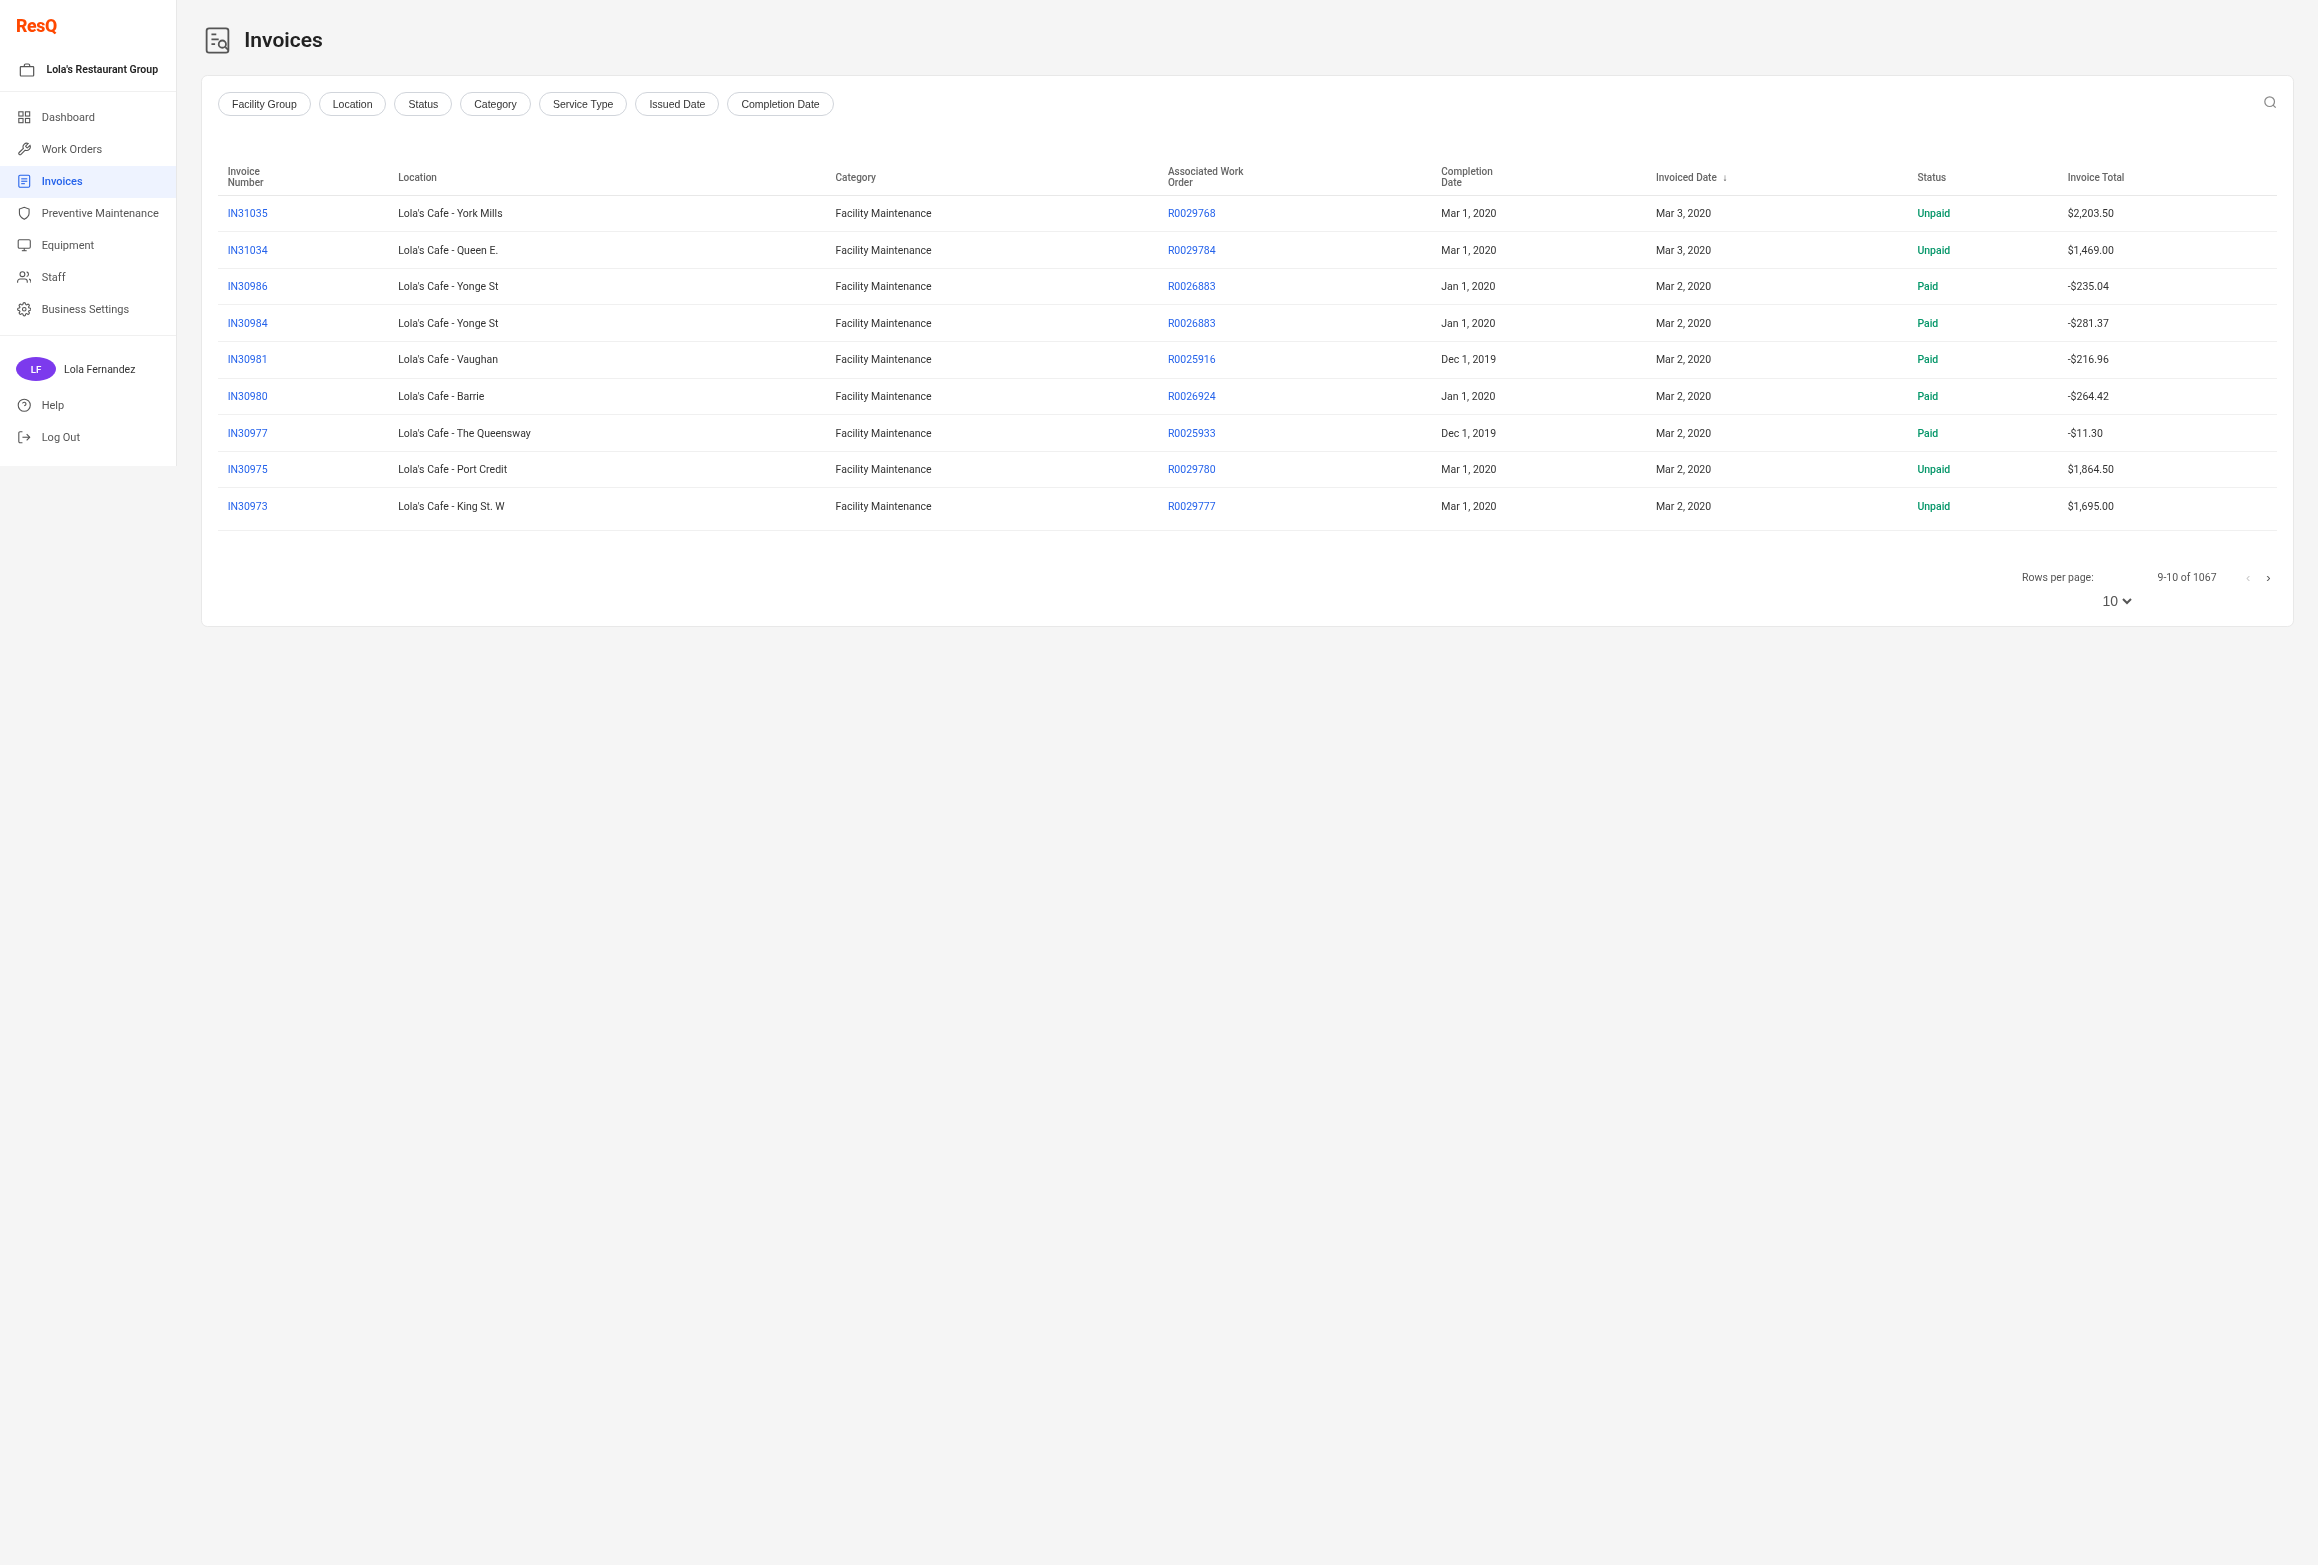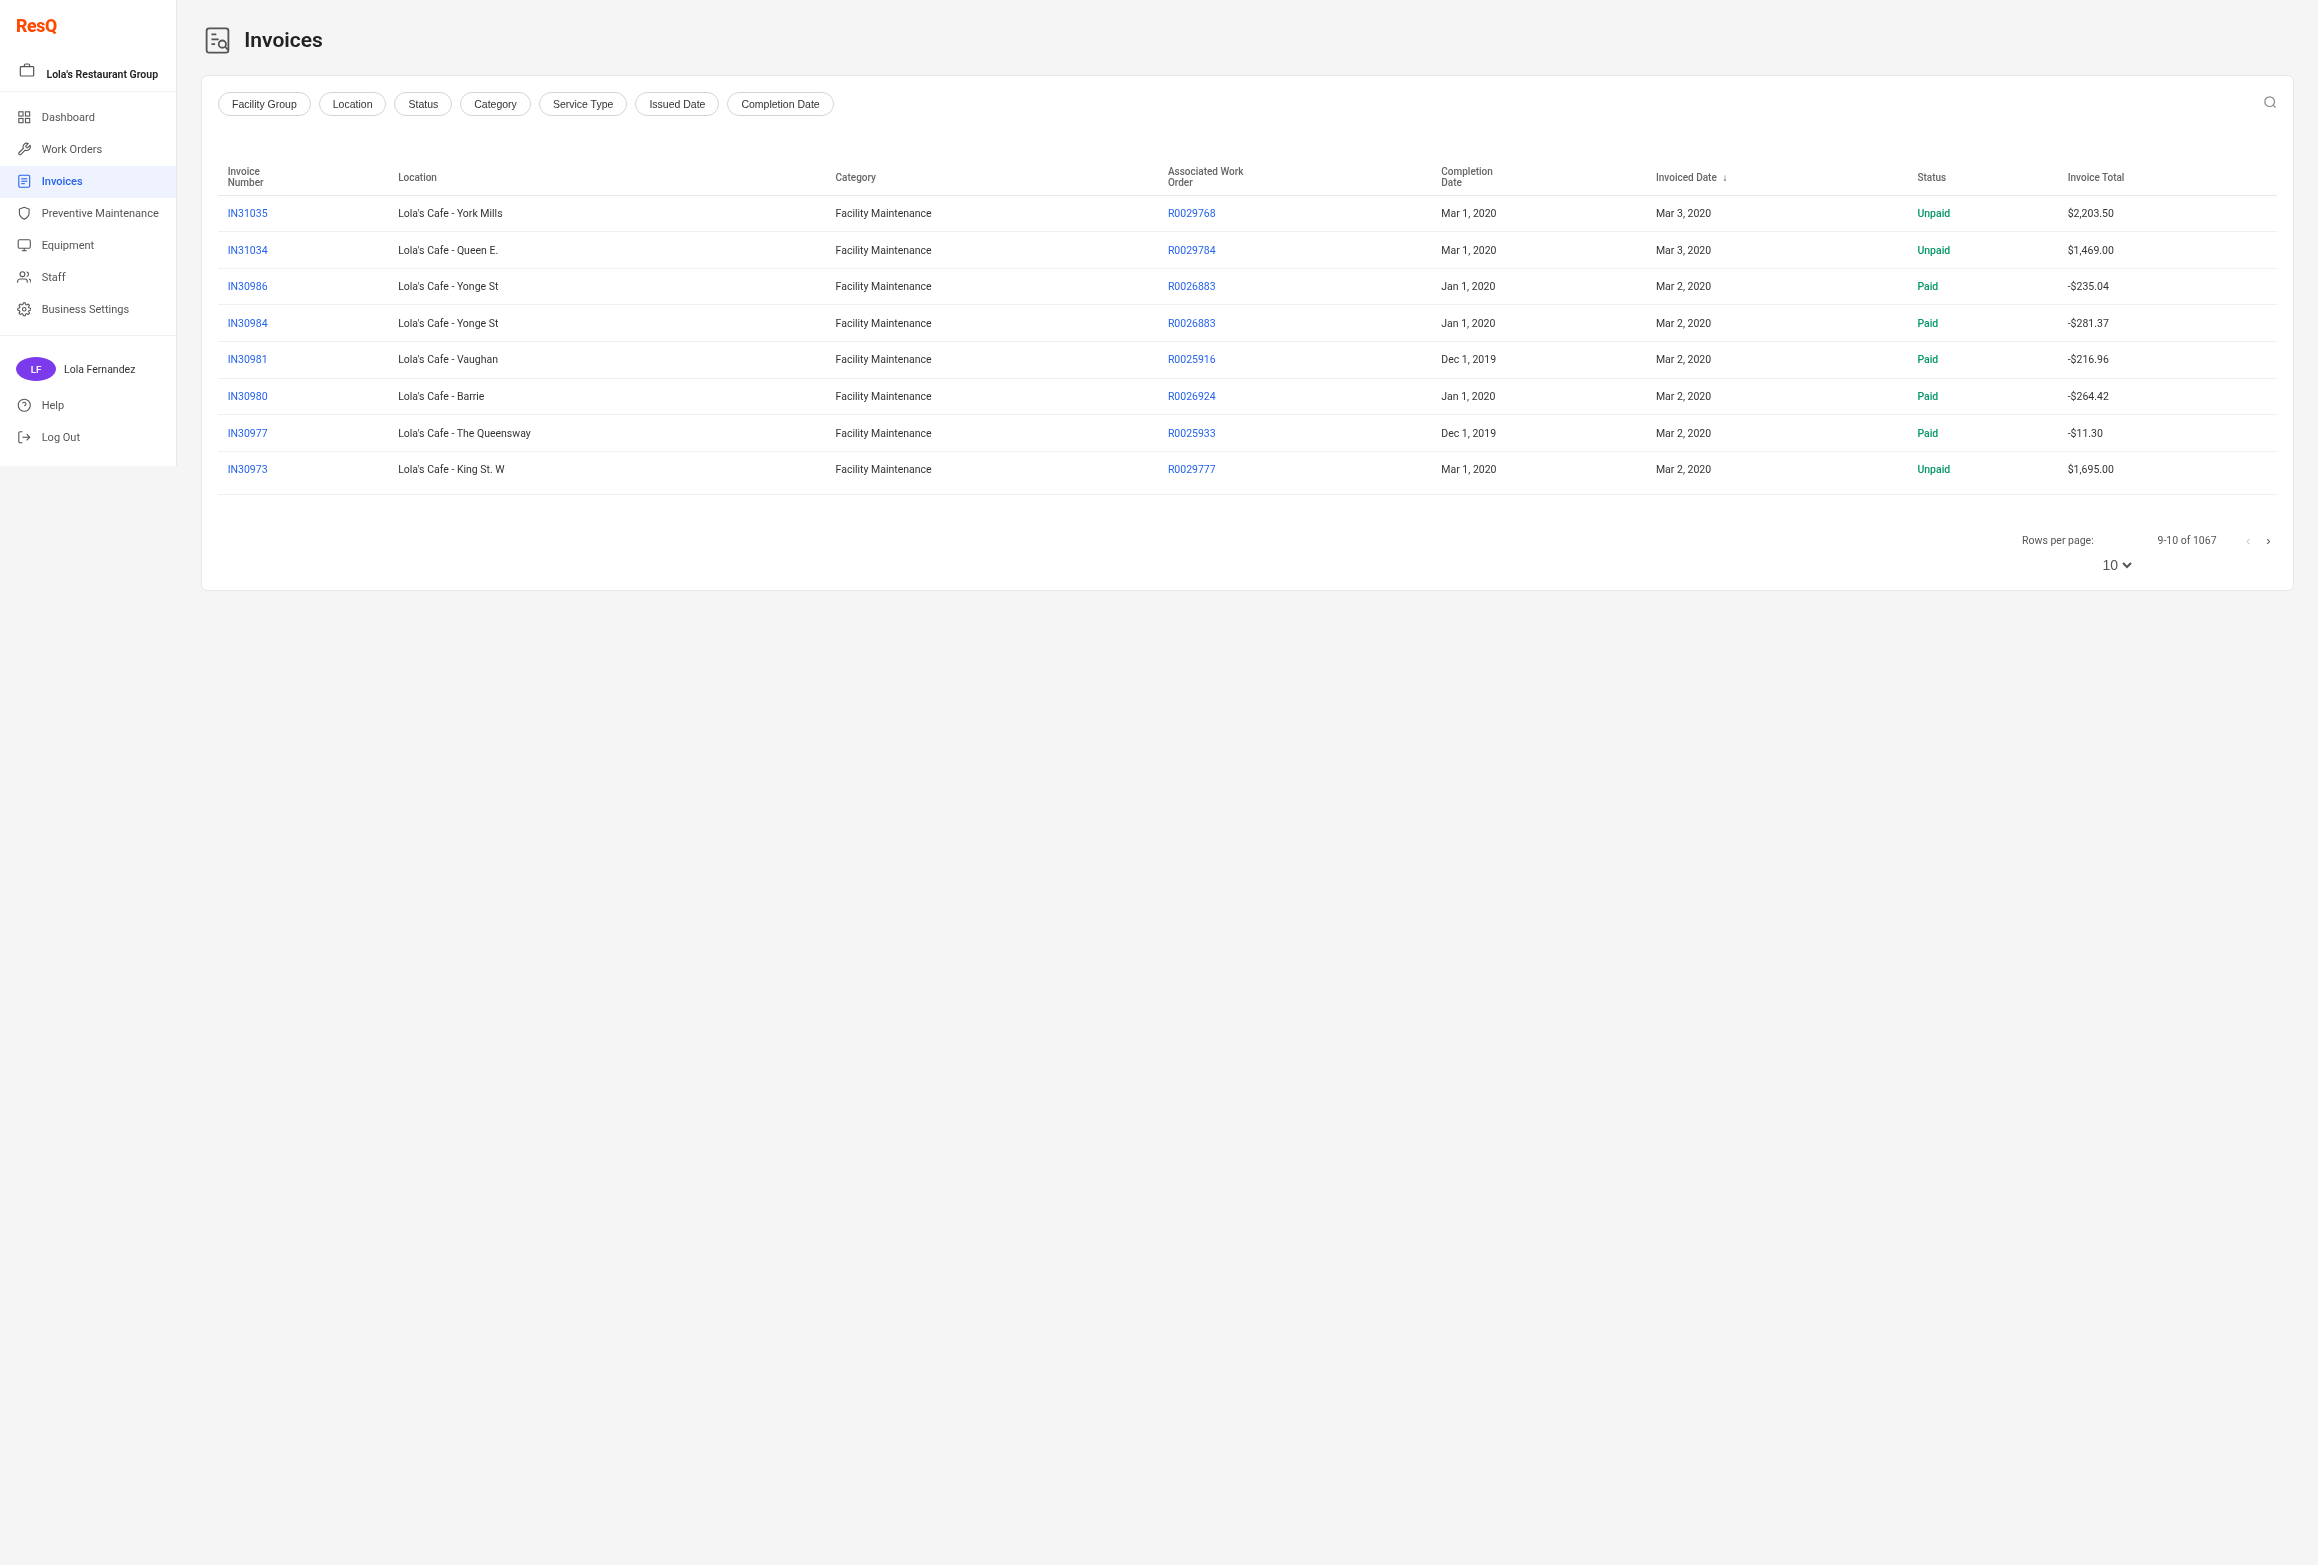"Lola's Restaurant Group" .sidebar-org { align-items: flex-end -> center }
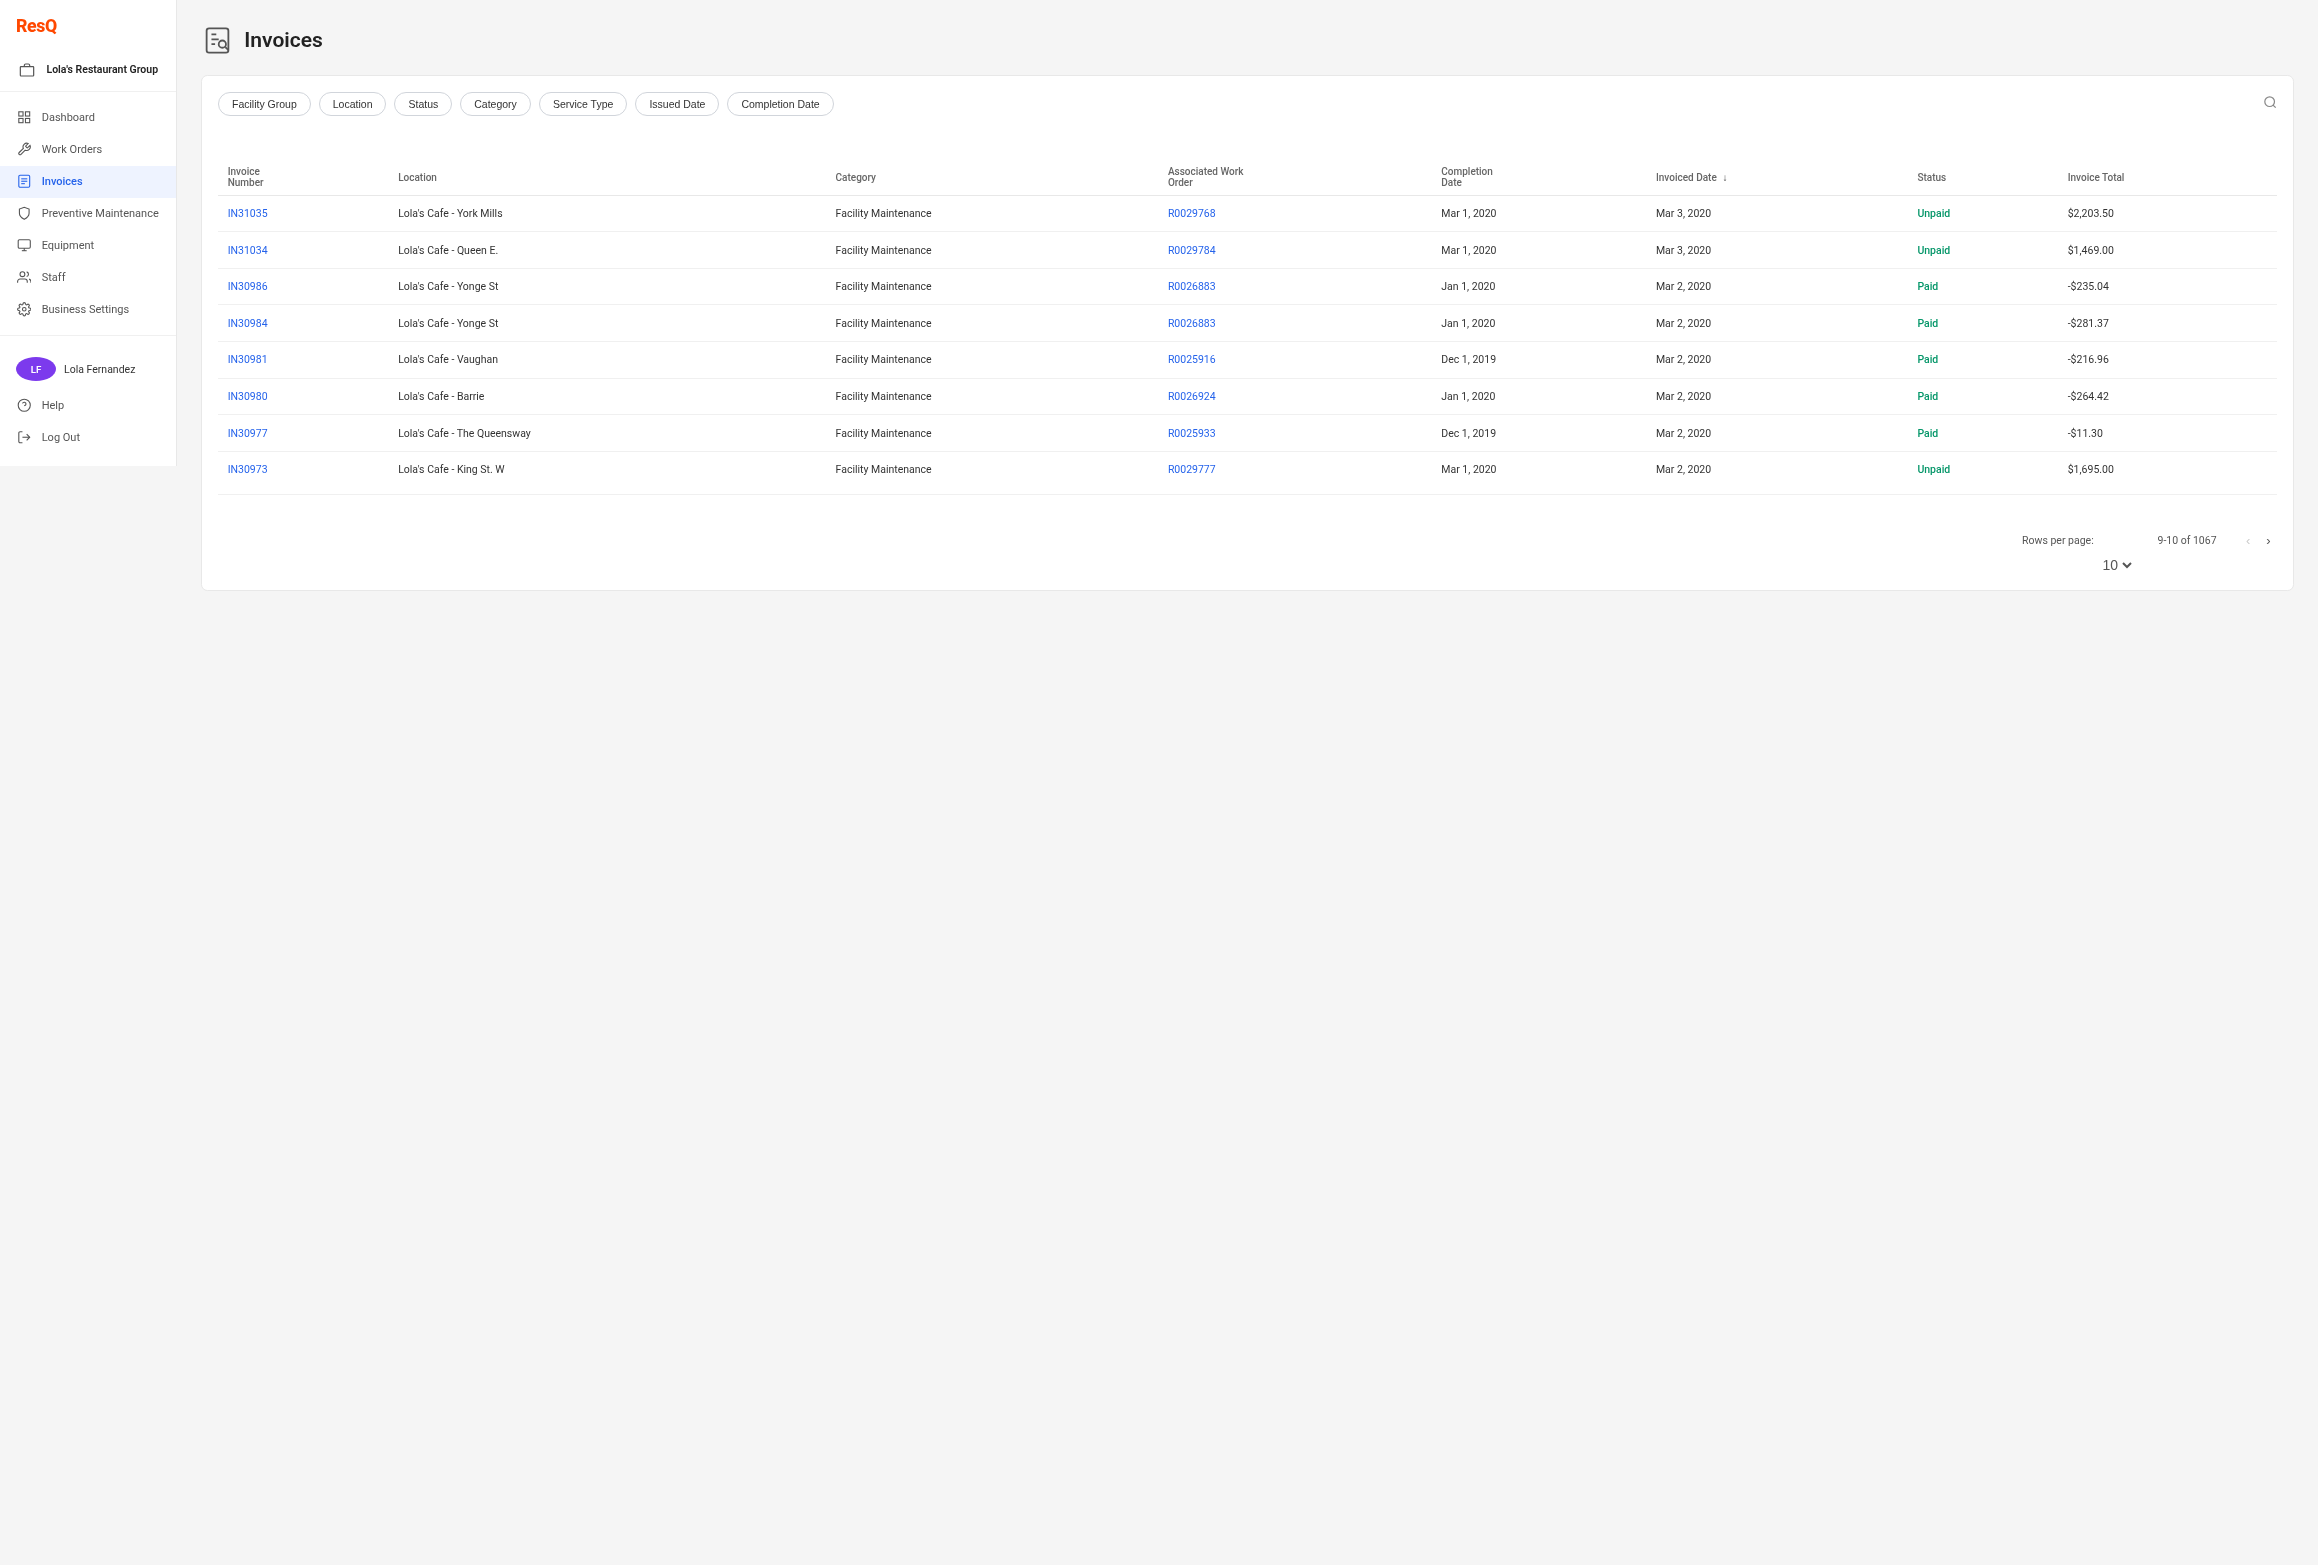"IN30975" tr { html: none -> <tr> <td><a>IN30975</a></td> <td>Lola's Cafe - Port Credit</td> <td>Facility Maintenance</td> <td><a>R0029780</a></td> <td>Mar 1, 2020</td> <td>Mar 2, 2020</td> <td><span>Unpaid</span></td> <td>$1,864.50</td> </tr> }
